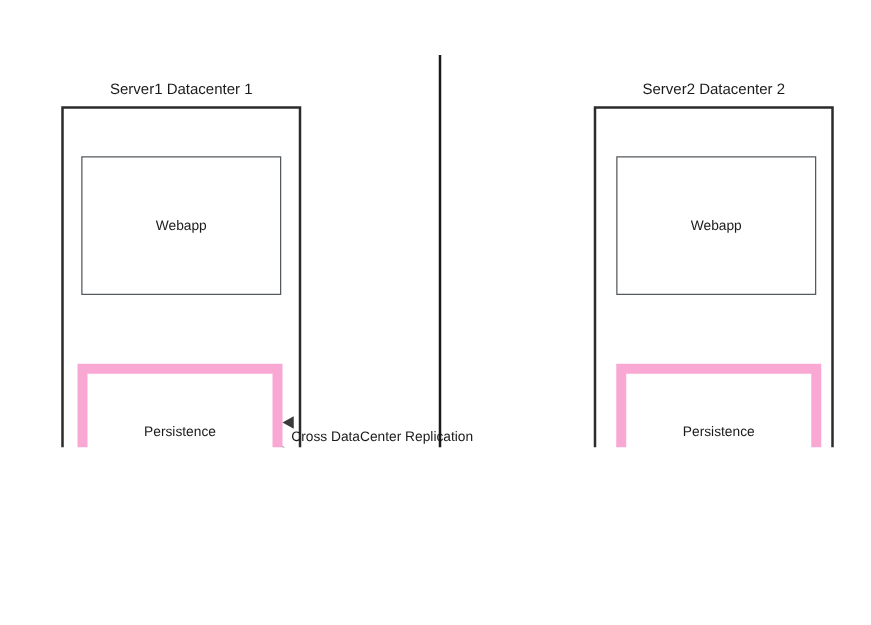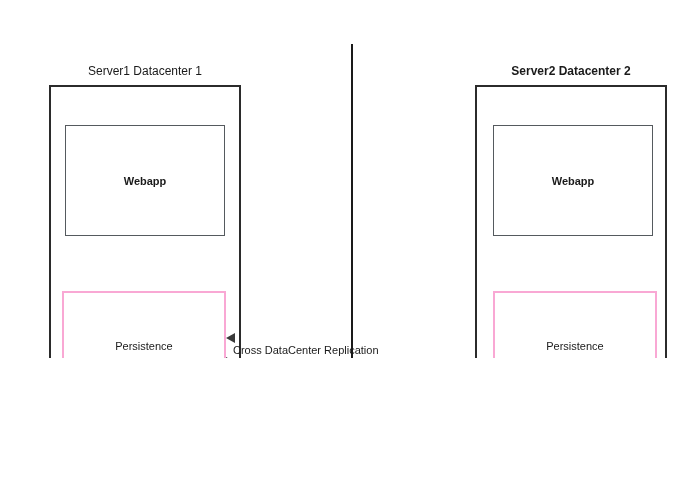"Server2 Datacenter 2" .dc-title.right { font-weight: bold -> none }
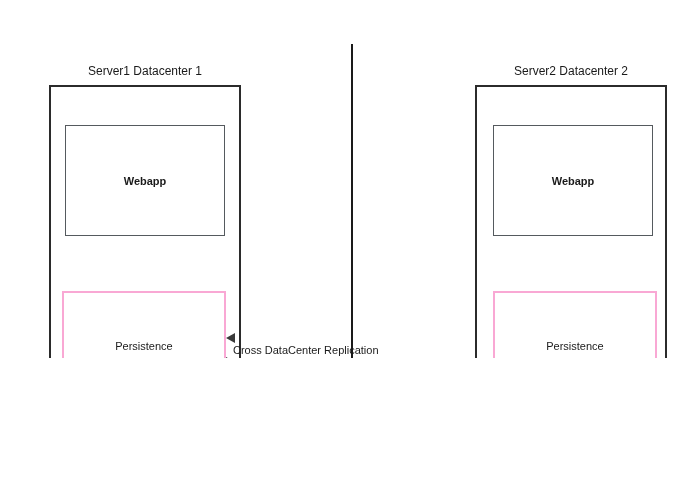"Webapp" .component.webapp { font-weight: bold -> none }
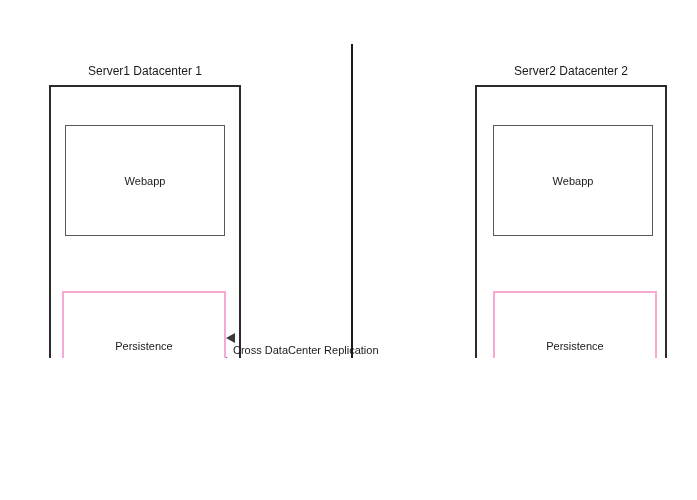"Persistence" .component.persistence { border: 2px solid #f9a8d4 -> 8px solid #f9a8d4 }
